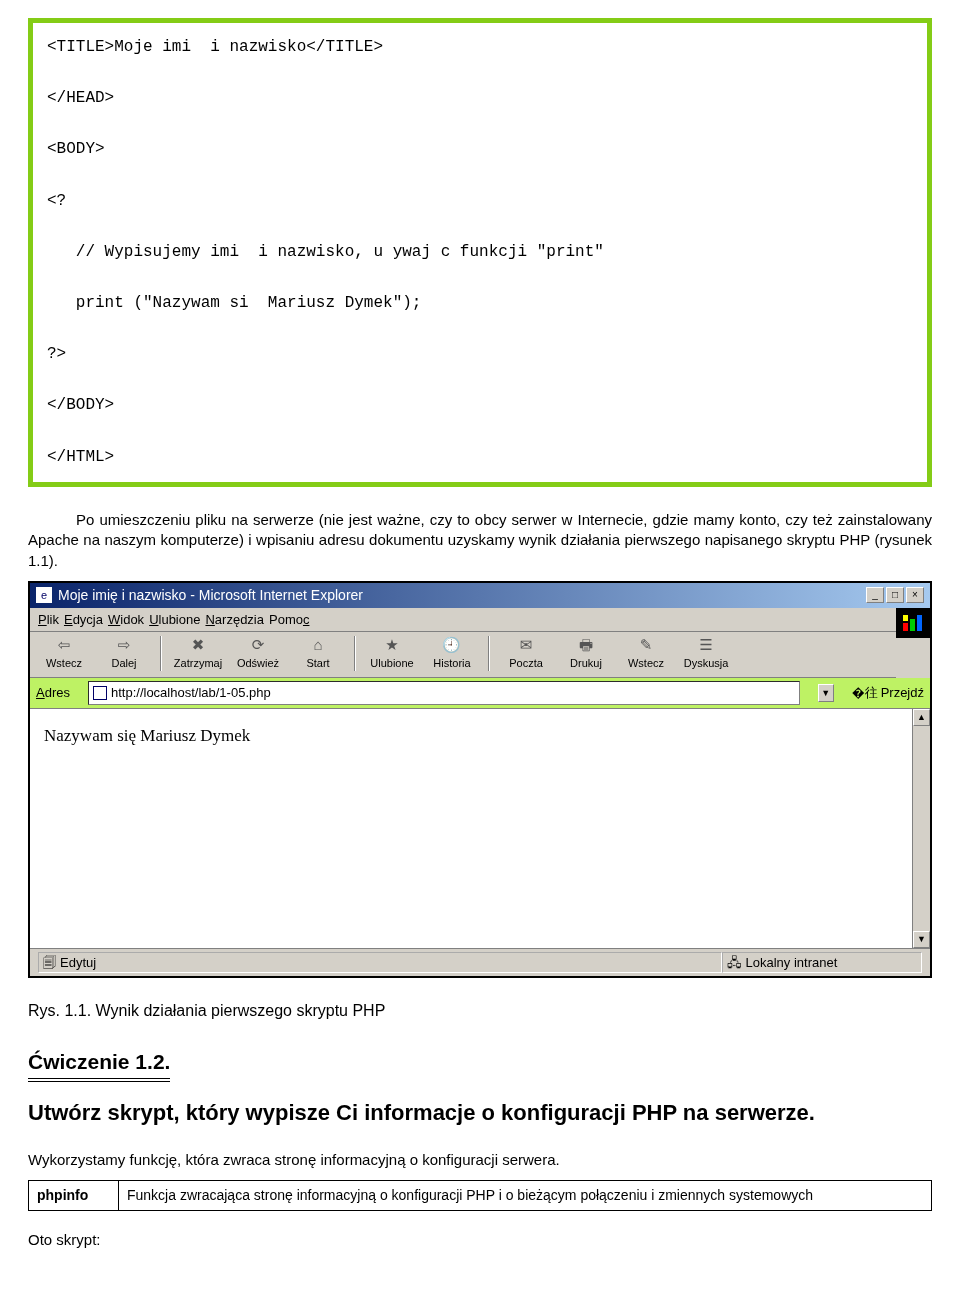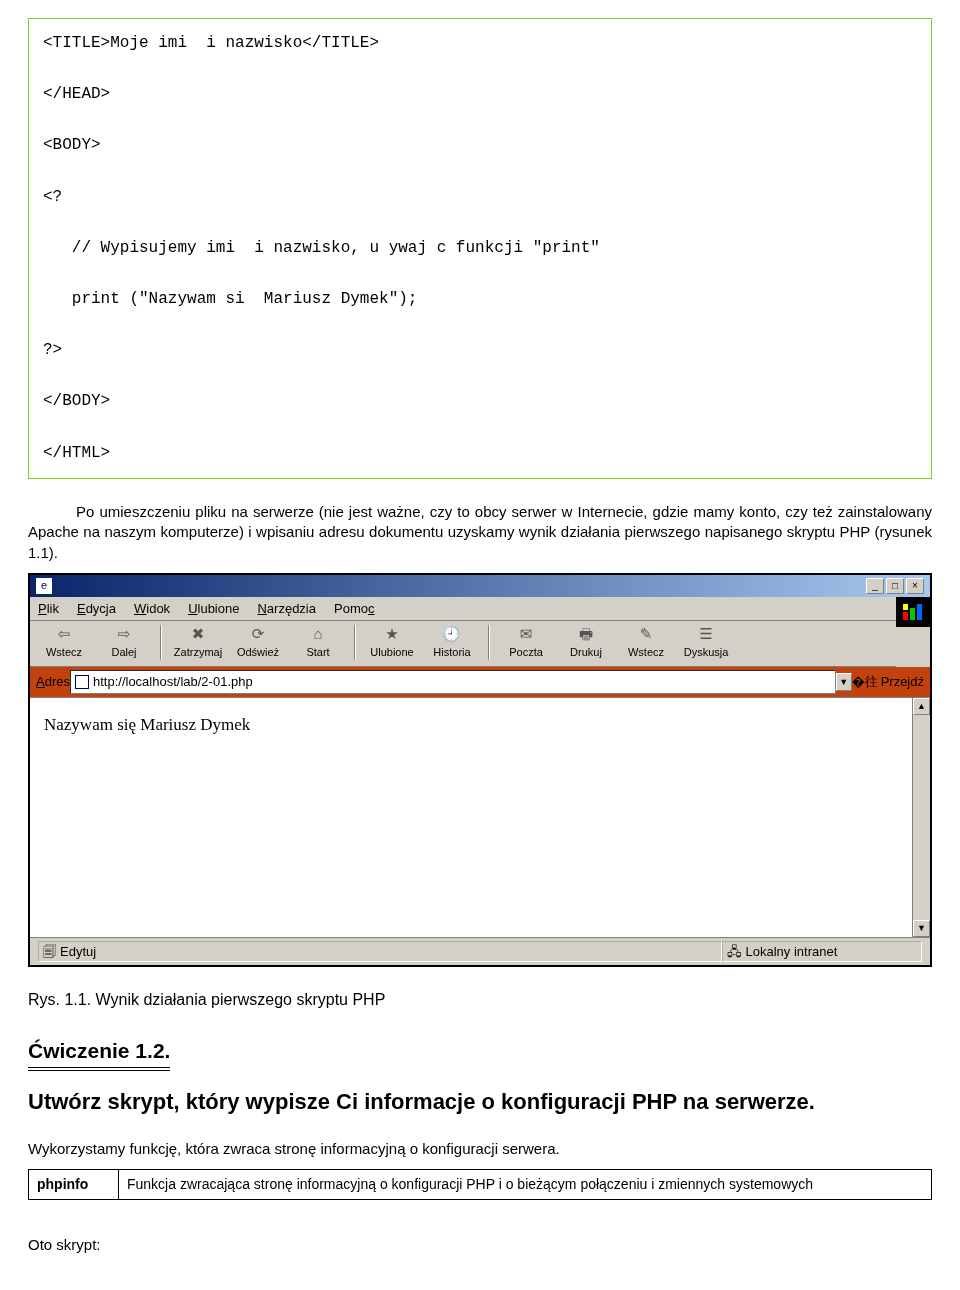"<TITLE>Moje imi i nazwisko</TITLE>" .code-box { border: 1px solid #84cc16 -> 5px solid #84cc16 }
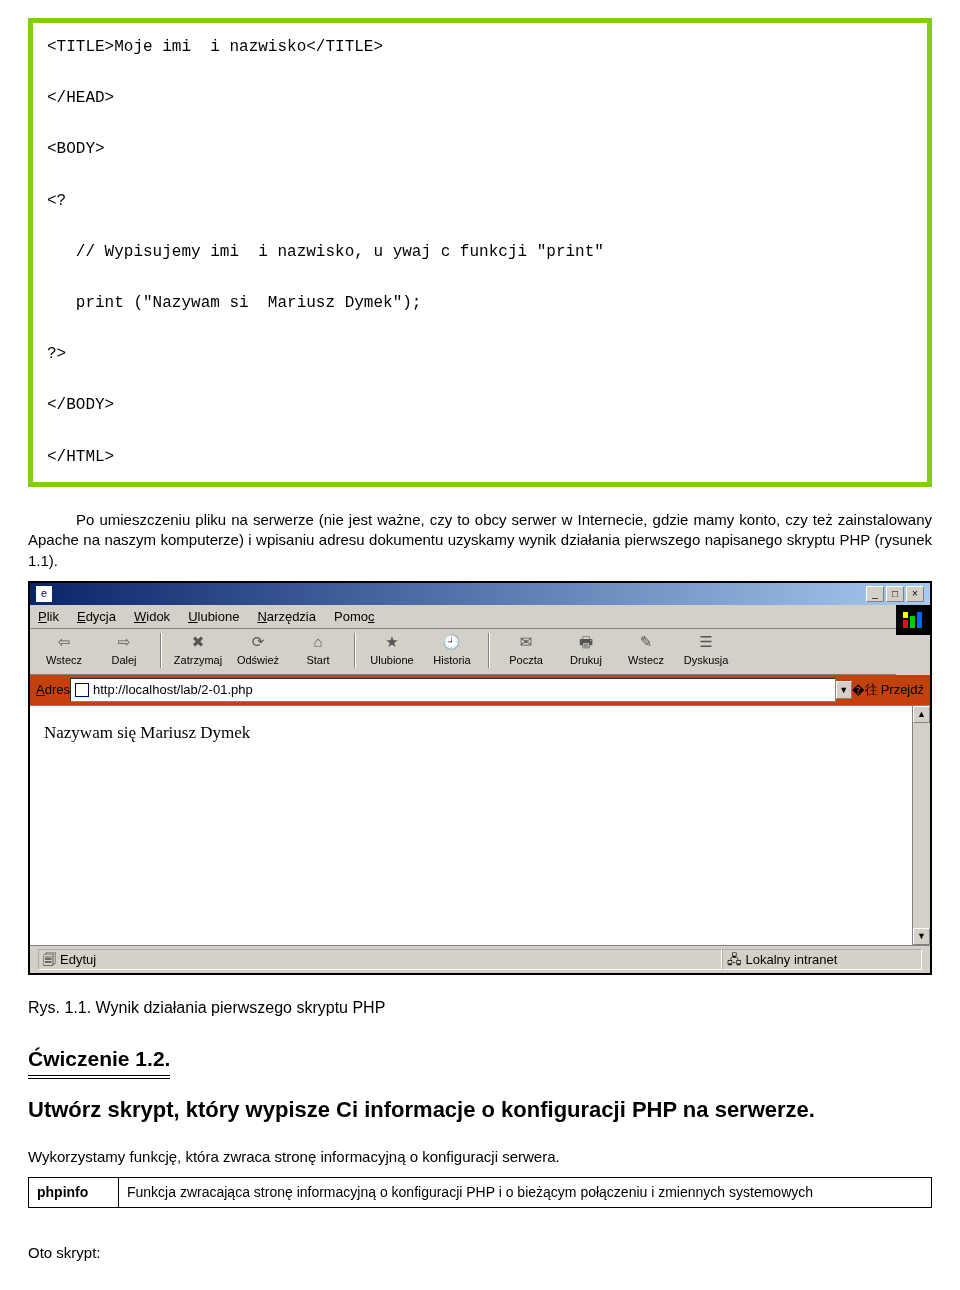"Moje imię i nazwisko -" span { html: none -> <span>Moje imię i nazwisko - Microsoft Internet Explorer</span> }
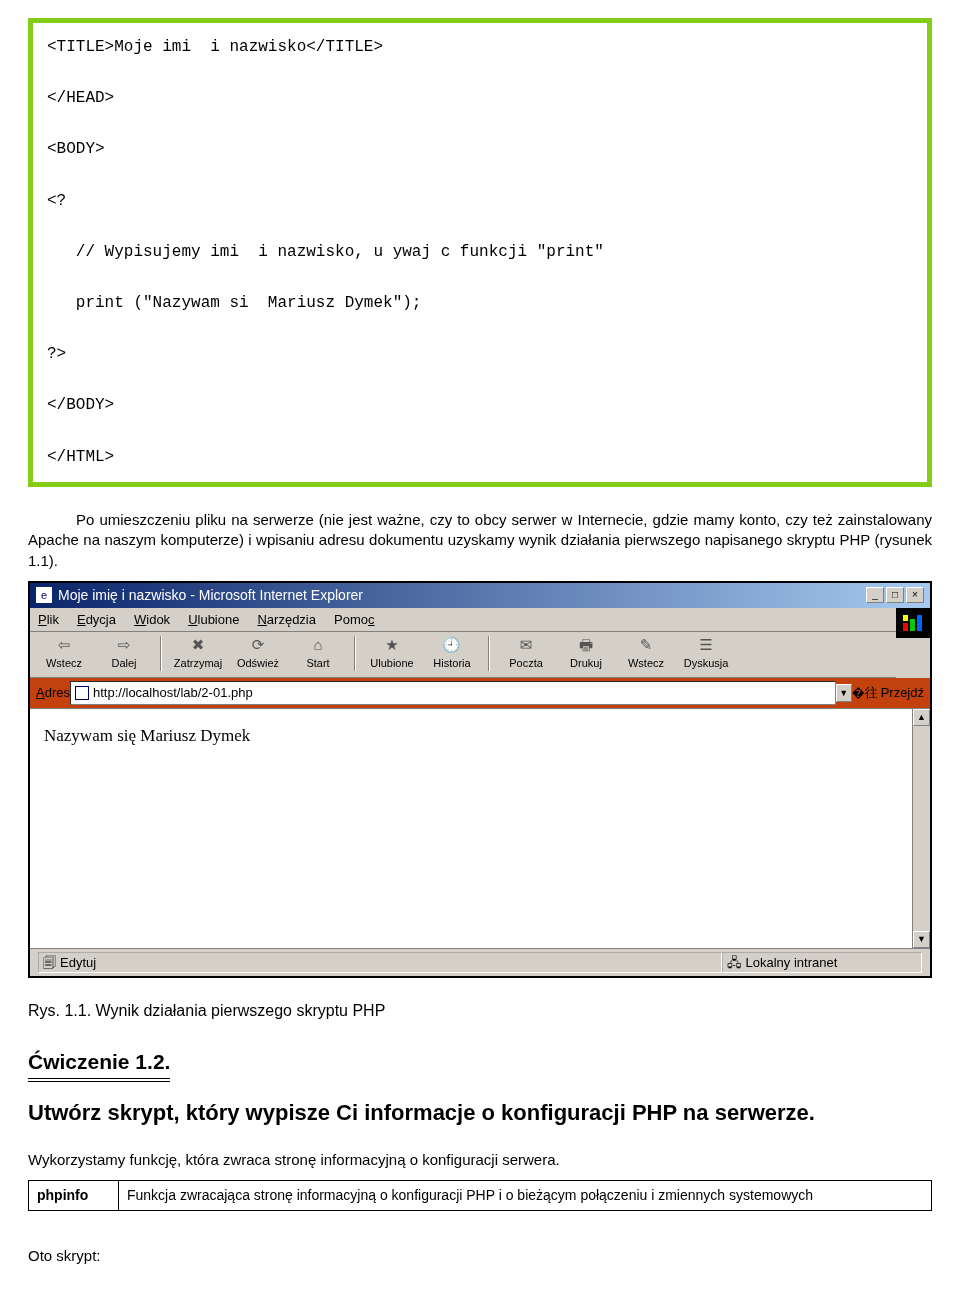"Plik" .ie-menubar { gap: 18px -> 5px }
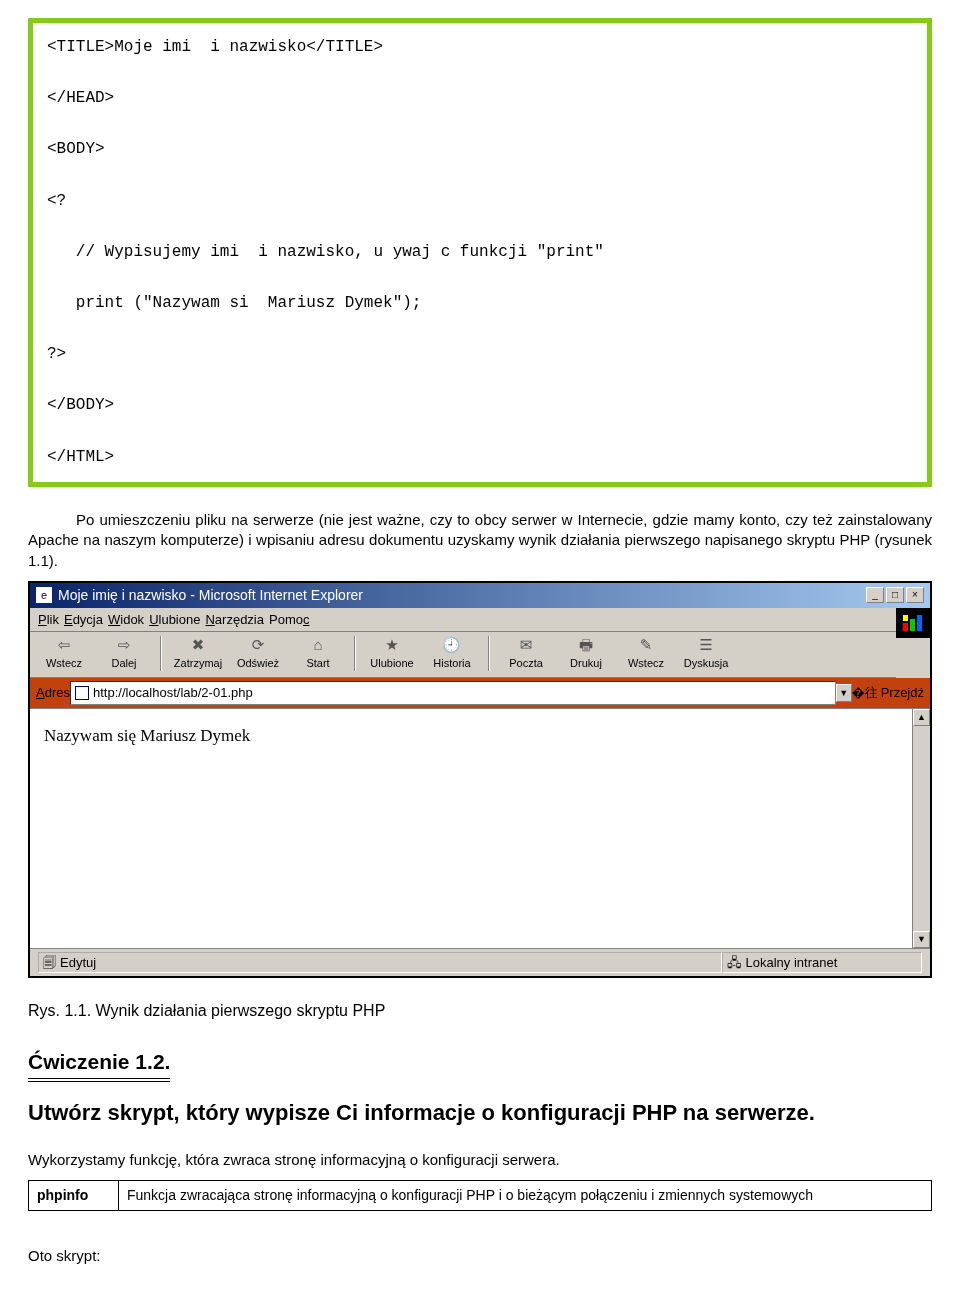"Adres" .ie-addr { background: #c2410c -> #bef264; gap: 0 -> 18px }
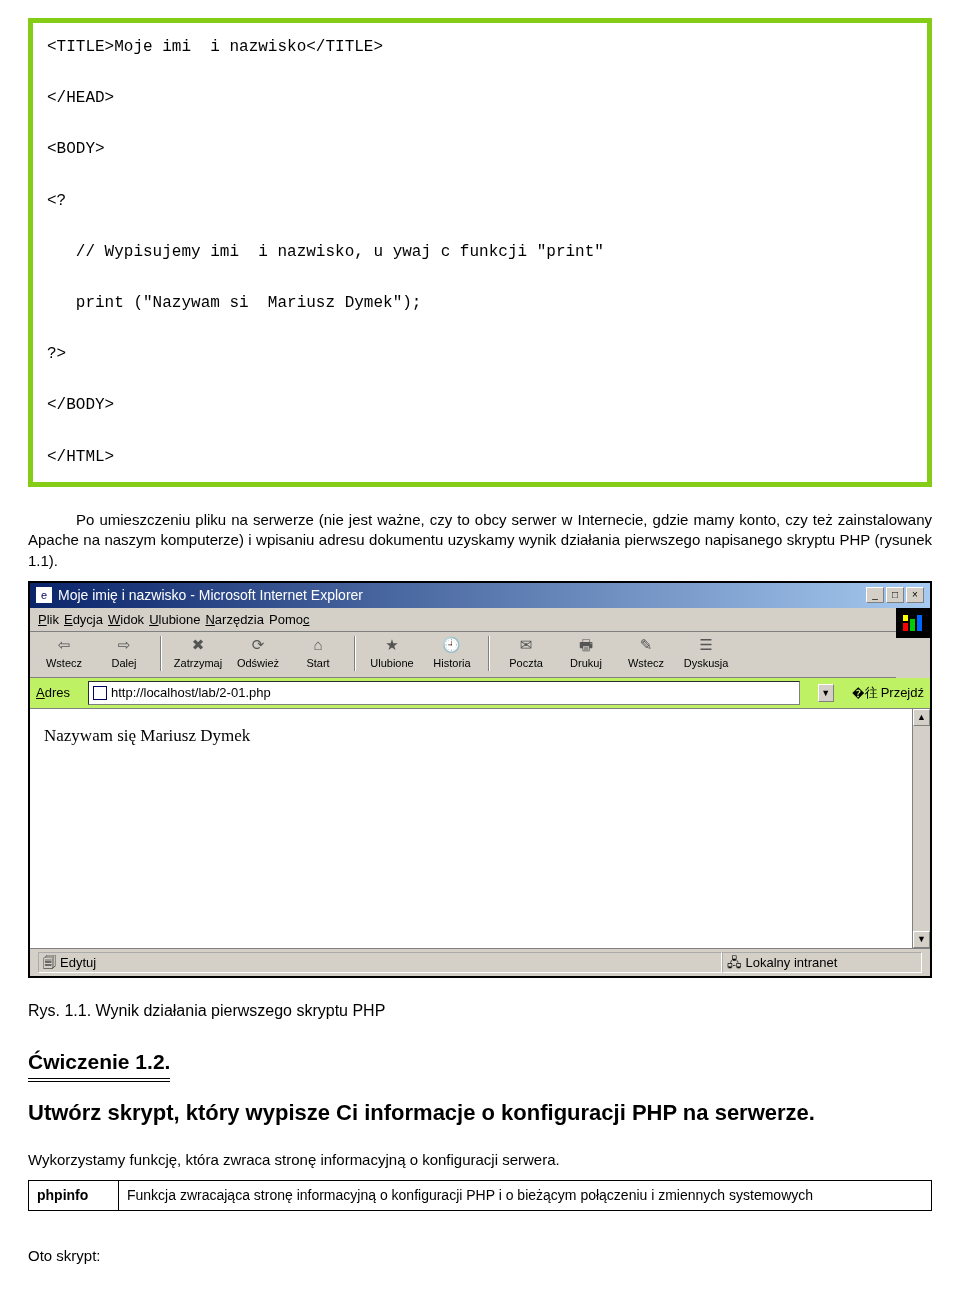"http://localhost/lab/2-01.php" span { text: http://localhost/lab/2-01.php -> http://localhost/lab/1-05.php }
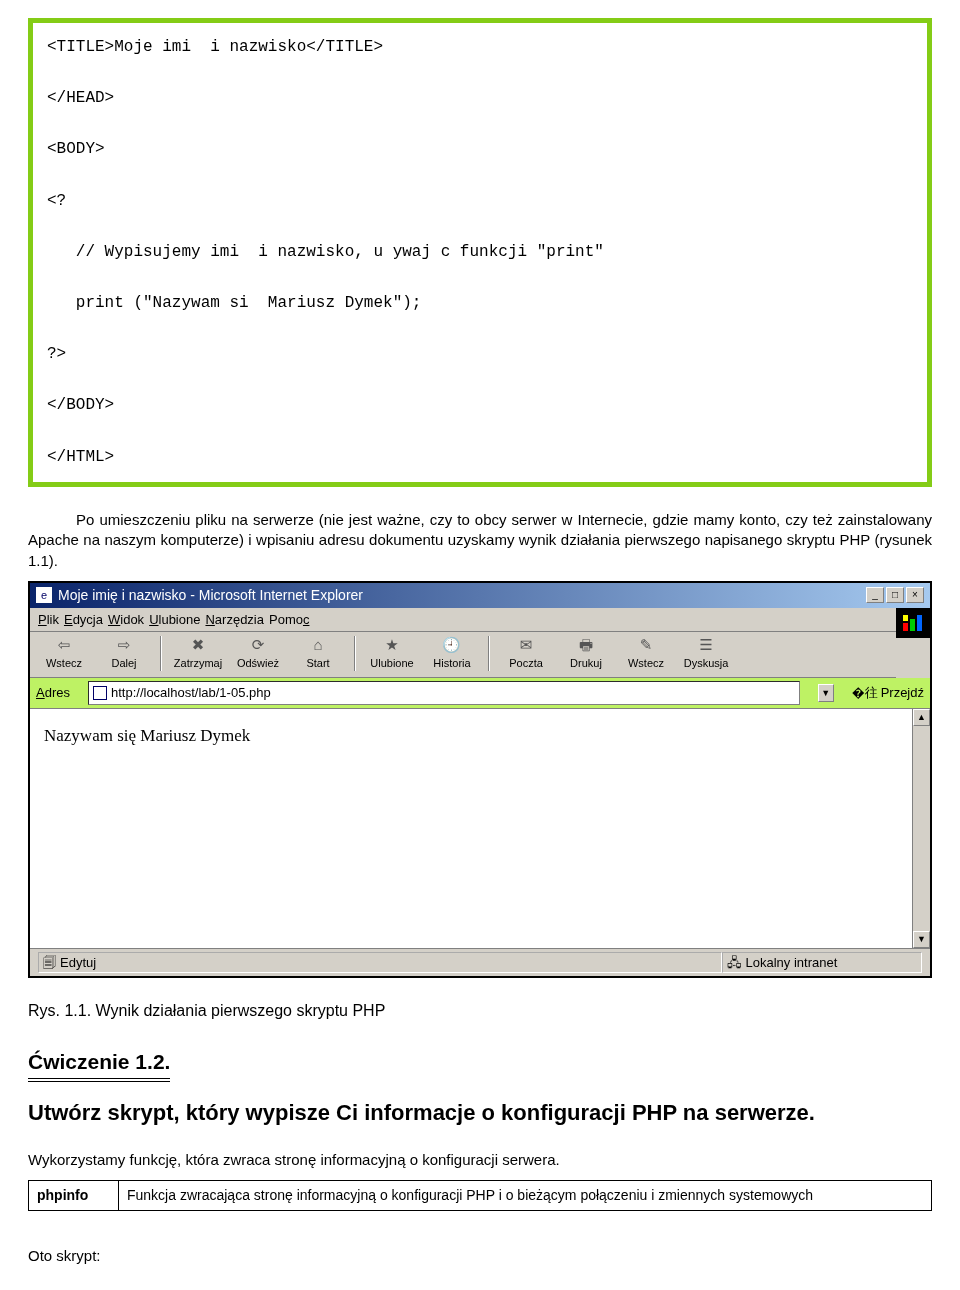"phpinfo" table.fn { margin-bottom: 35px -> 19px }
